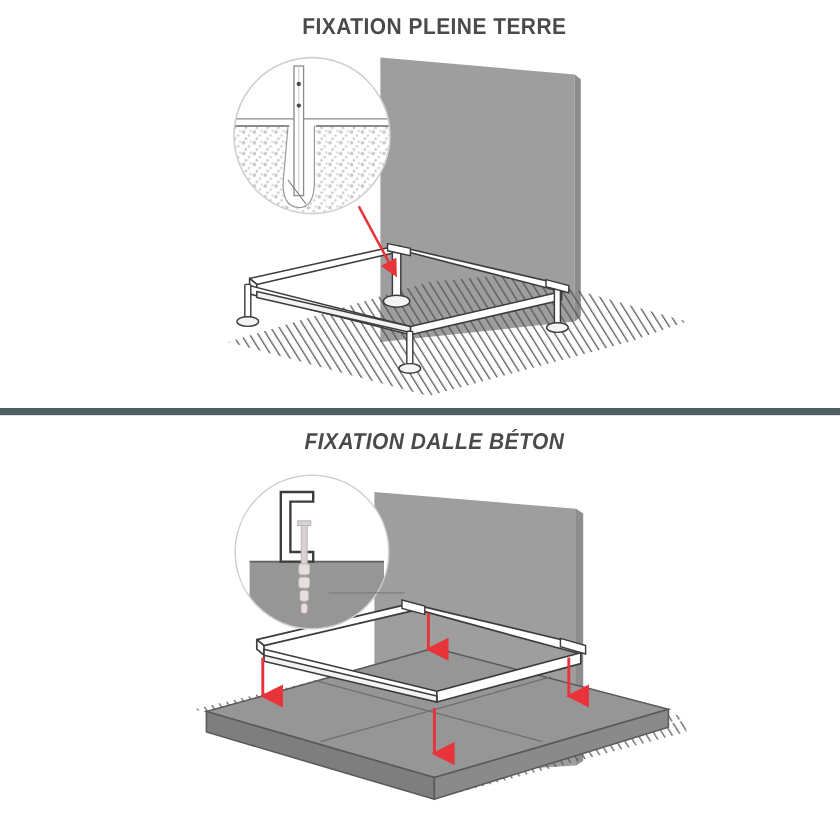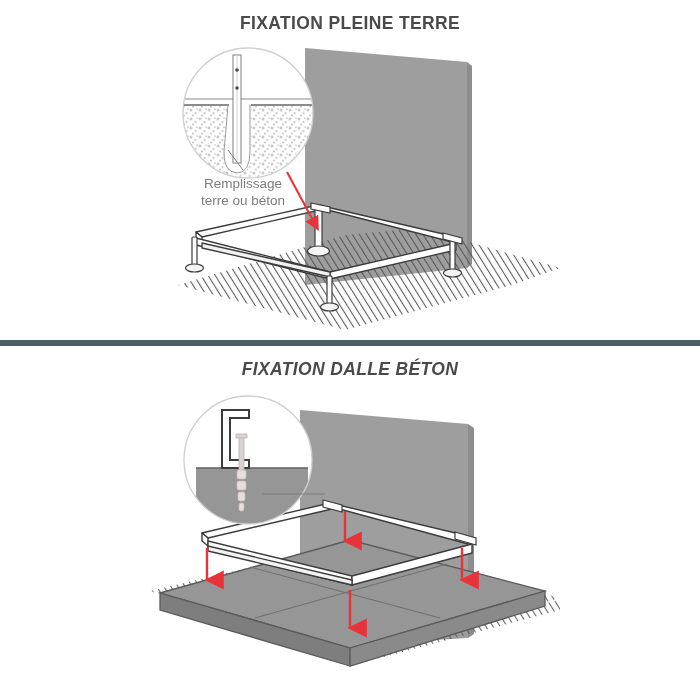"FIXATION PLEINE TERRE" .panel { left: 0 -> 12px }
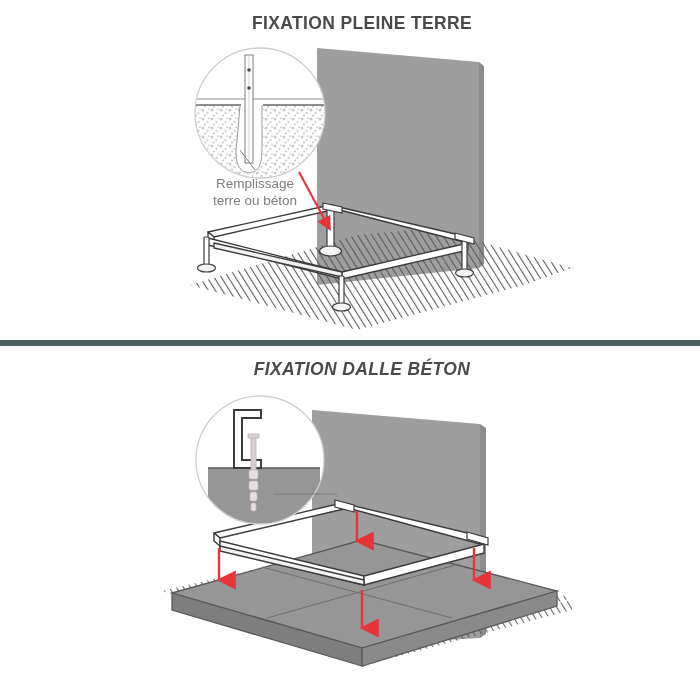"Remplissage" div.callout { html: <div>Remplissage terre ou béton</div> -> none }
